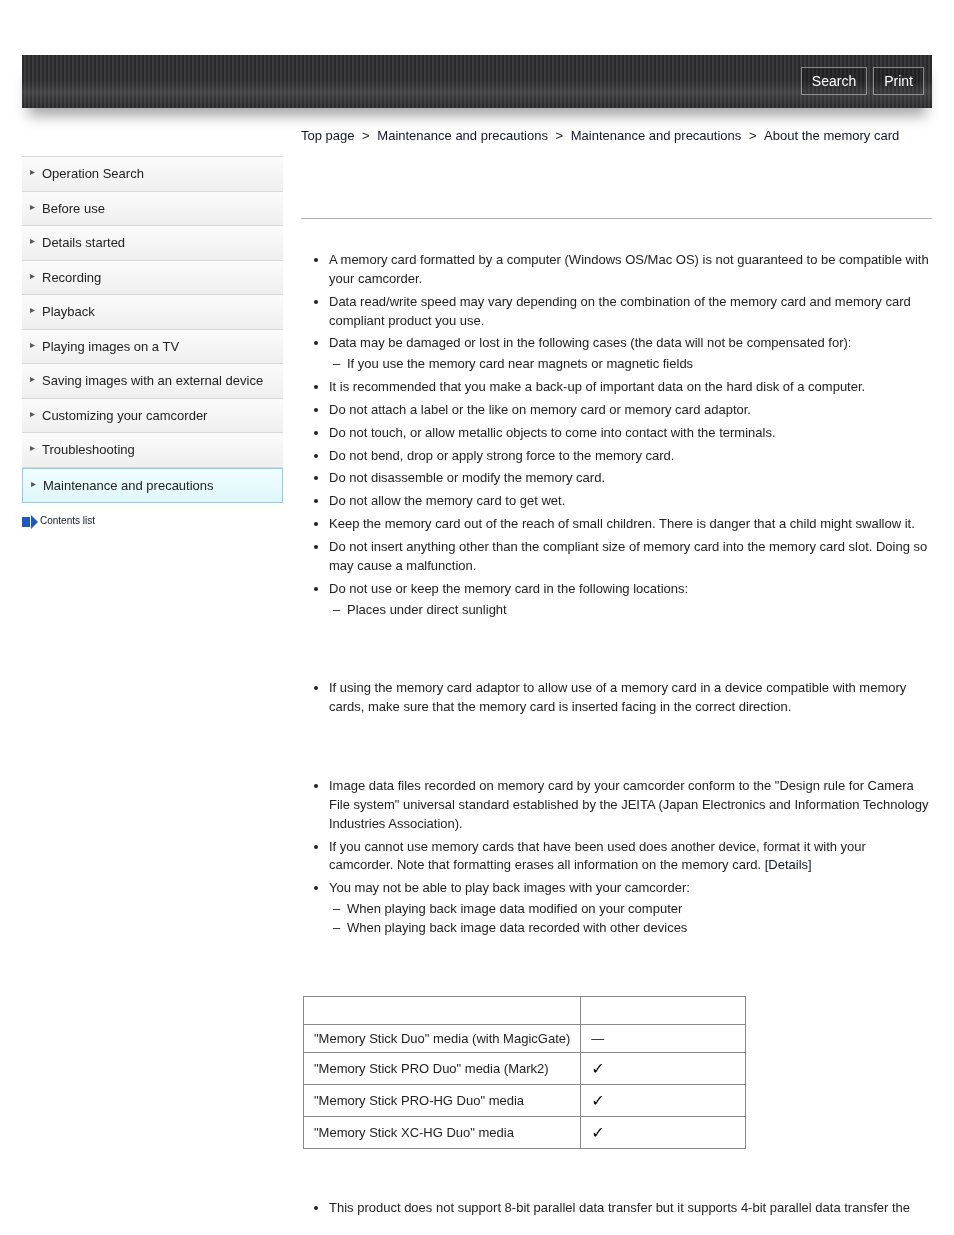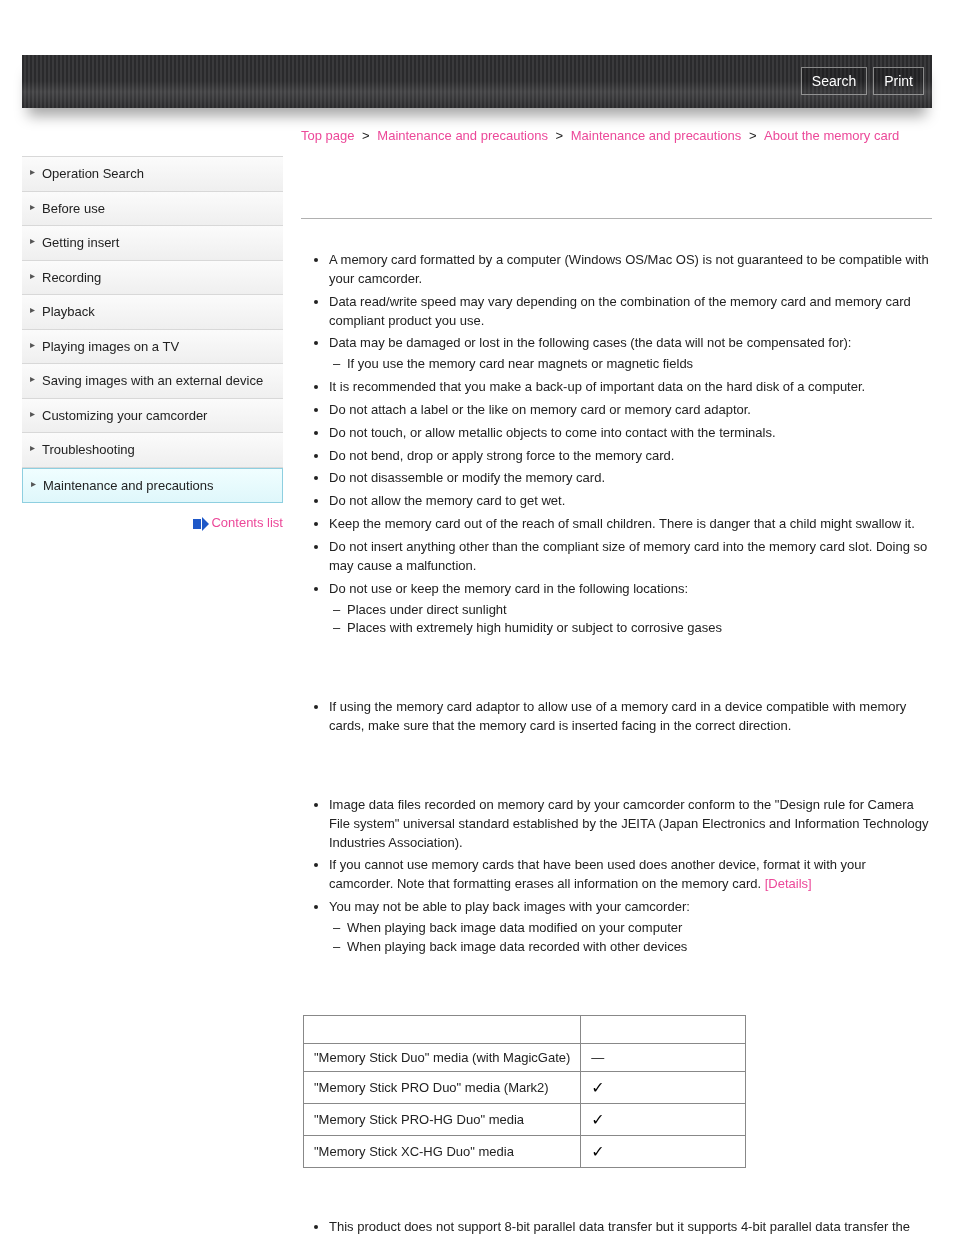"Top page" a, .link { color: #ec4899 -> #0f172a }
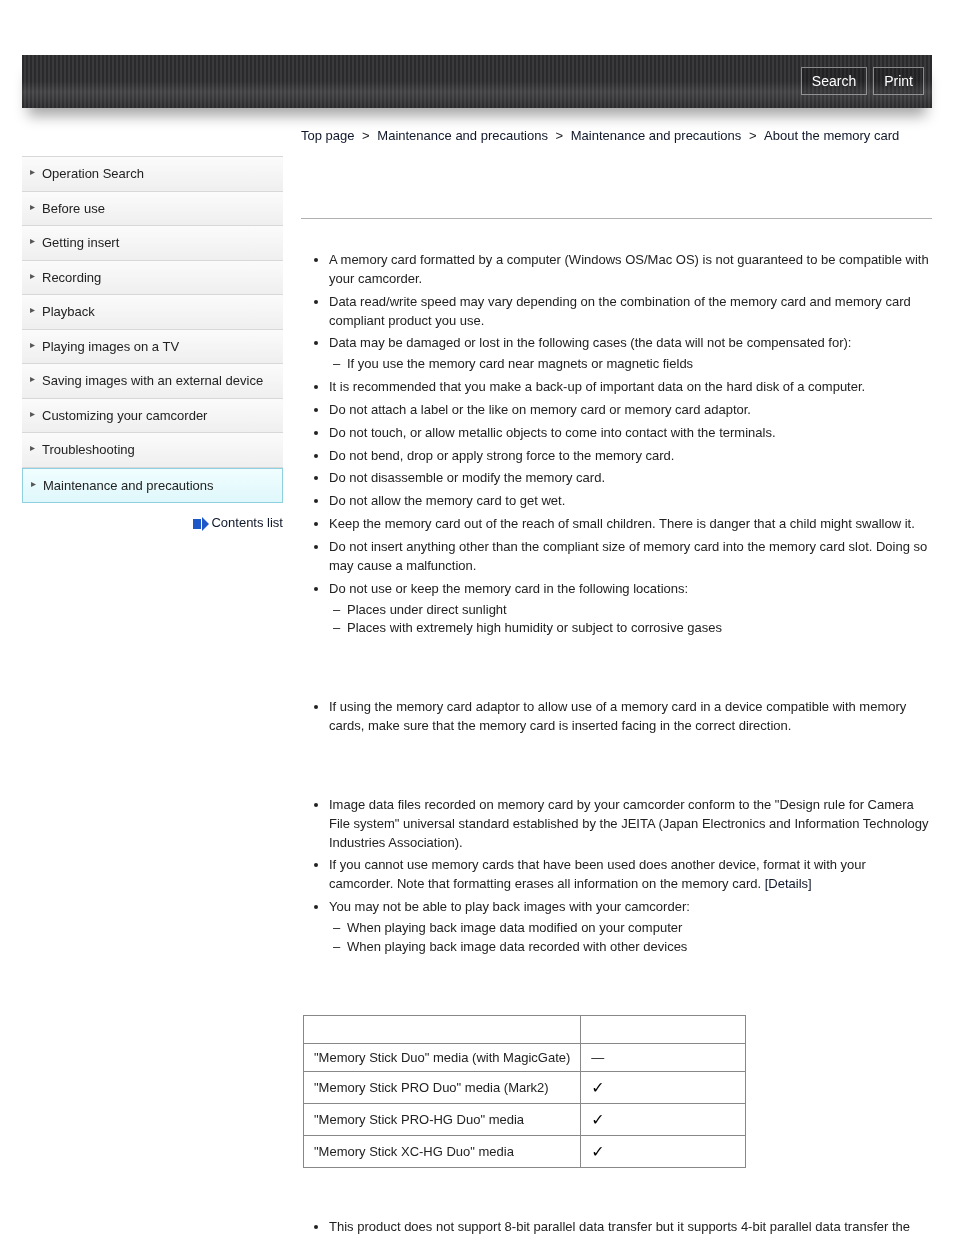"Getting insert" li.nav-item { text: Getting insert -> Details started }
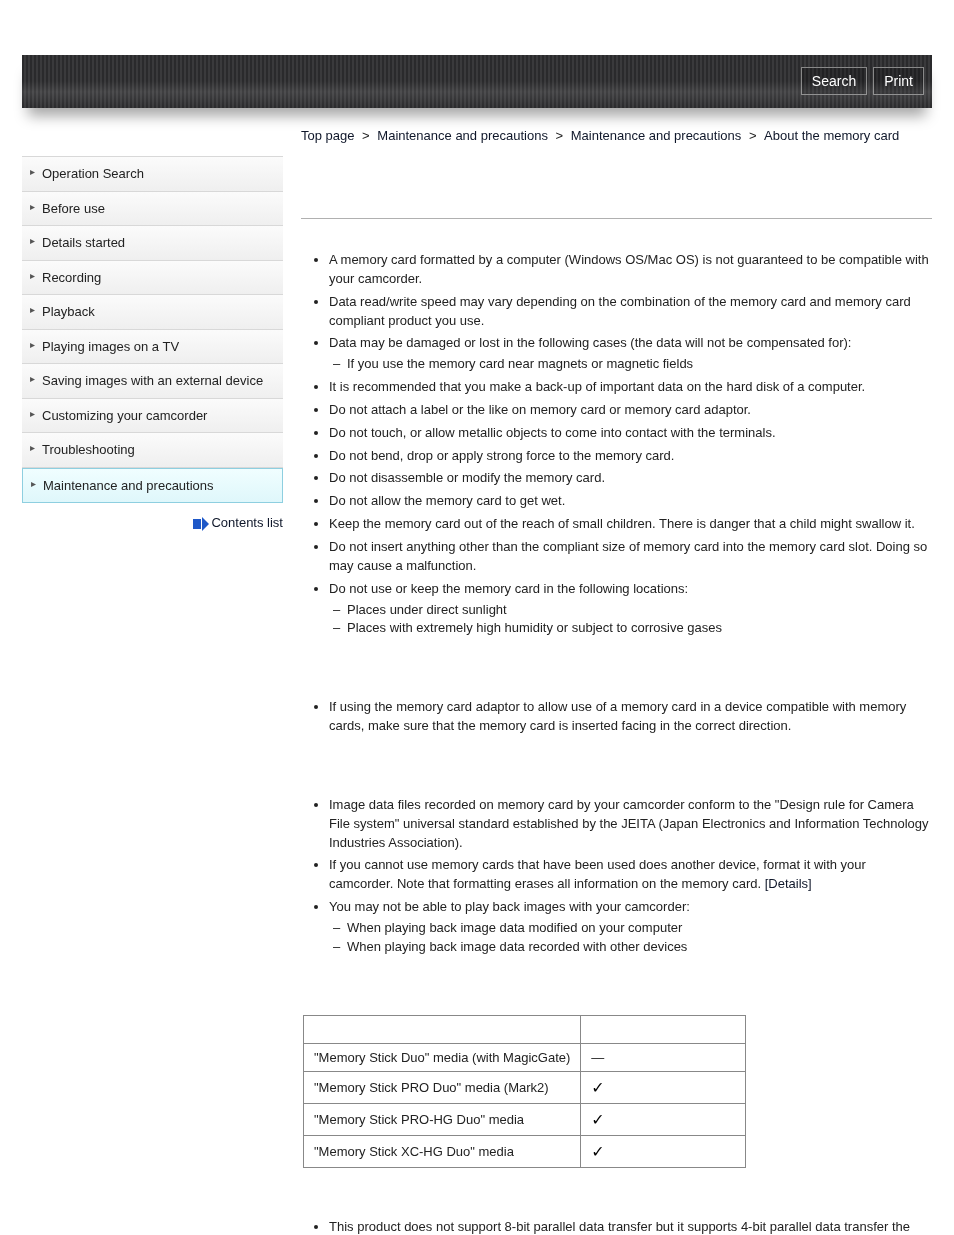"Contents list" .contents-link-row { font-size: 13px -> 10px; text-align: right -> left }
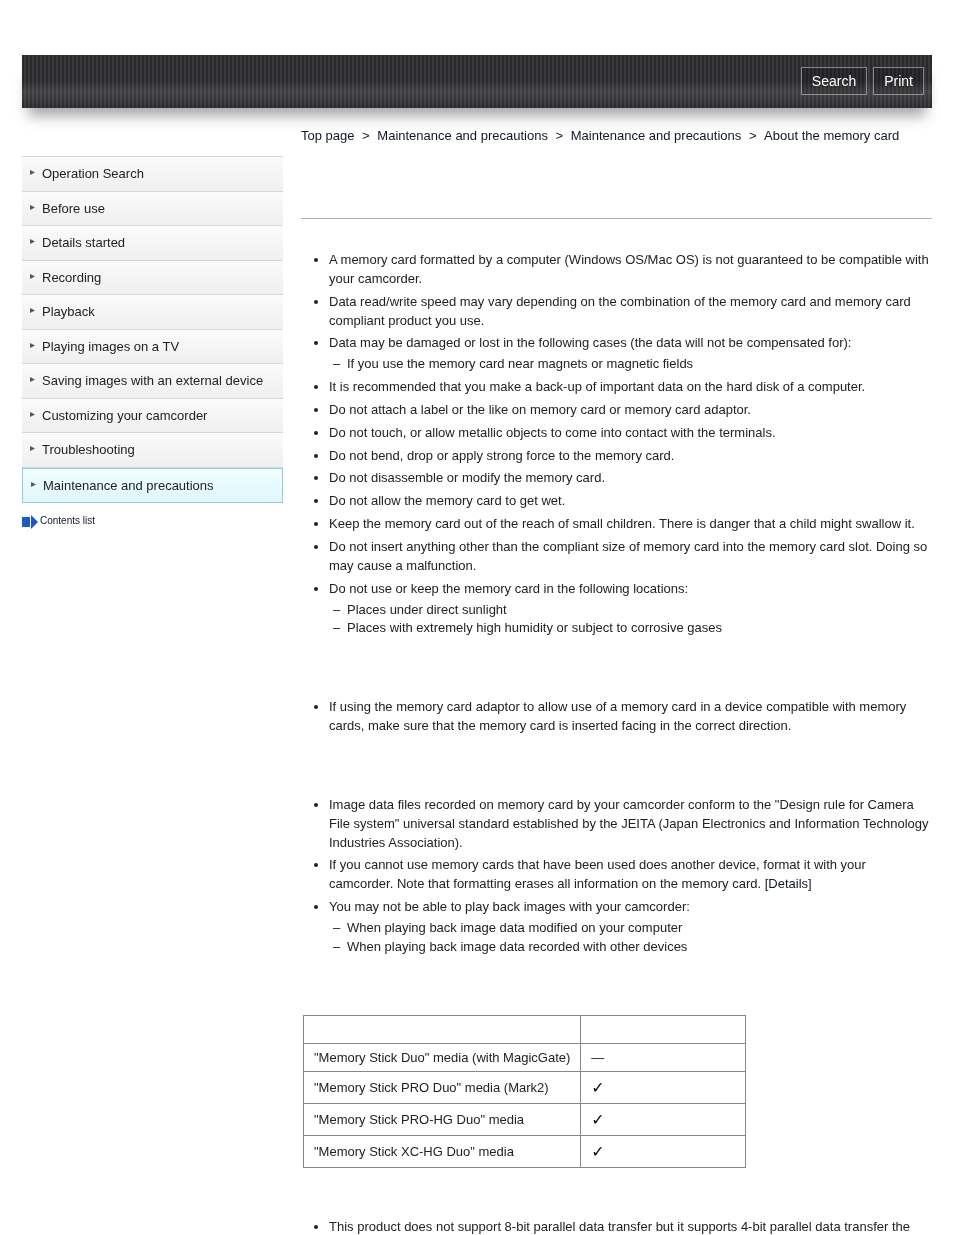"Places with extremely high humidity" li { html: <li>Places with extremely high humidity or subject to corrosive gases</li> -> none }
